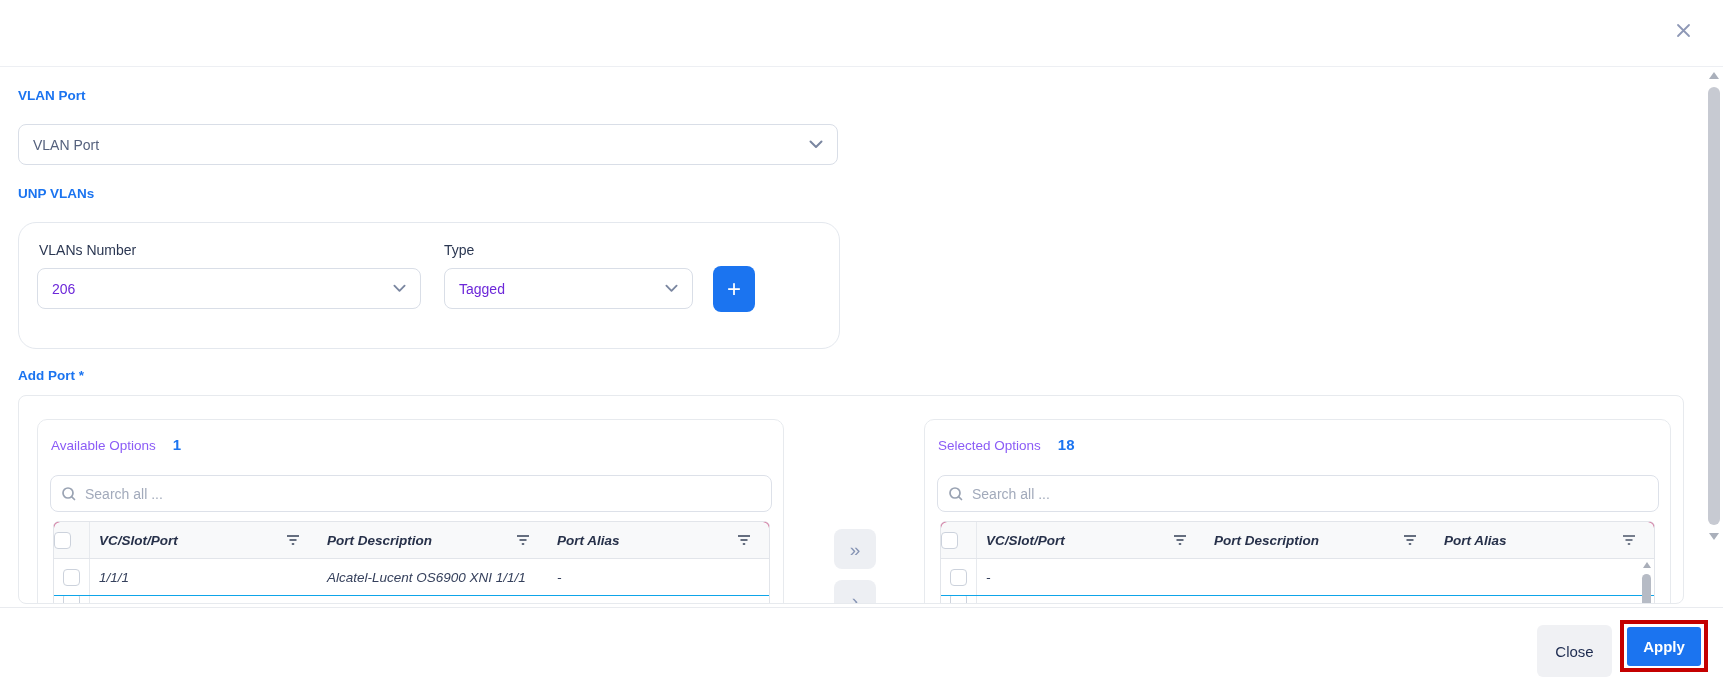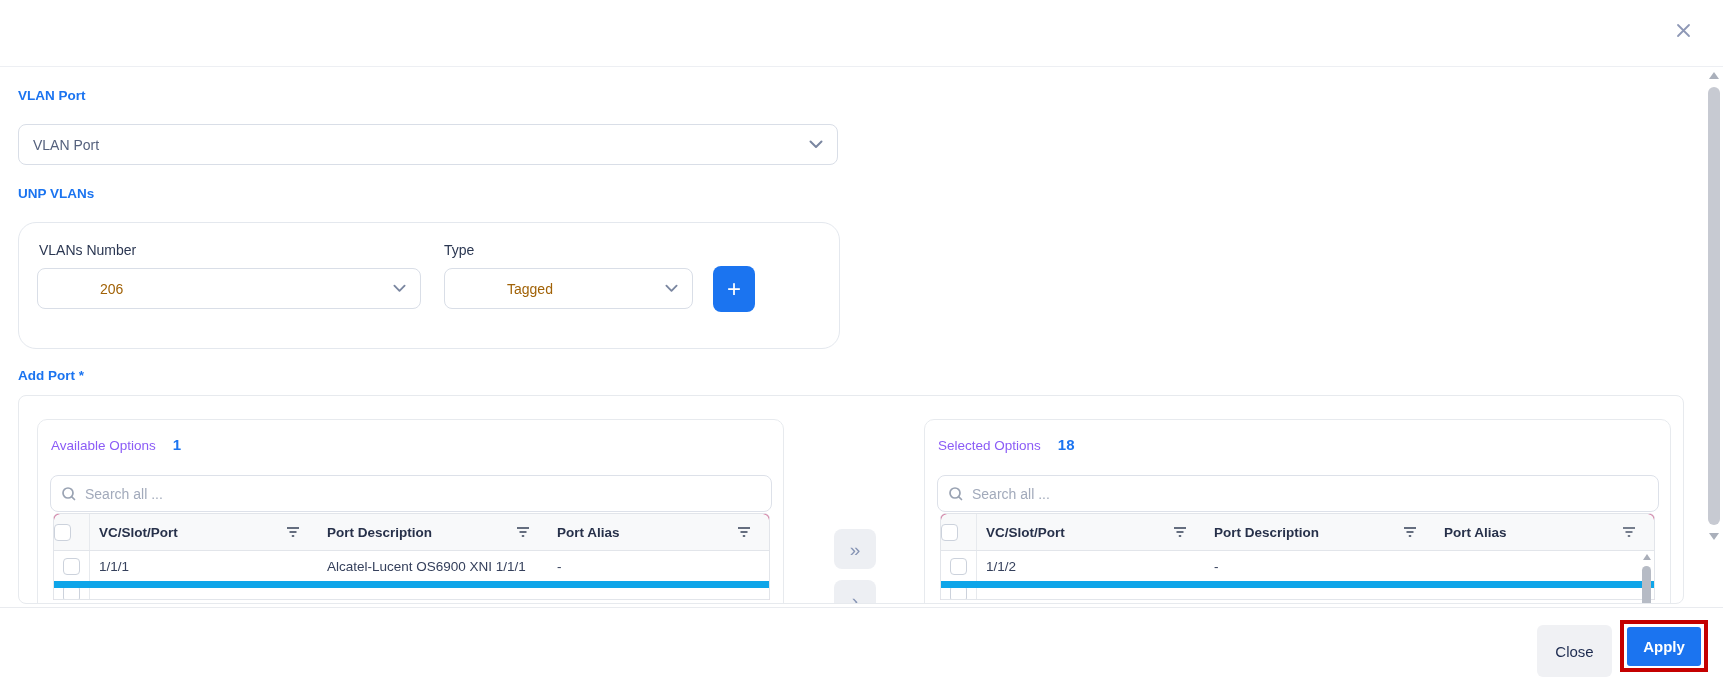"206" .select .sel-text.dark { color: #a16207 -> #6d28d9; margin-left: 48px -> none }
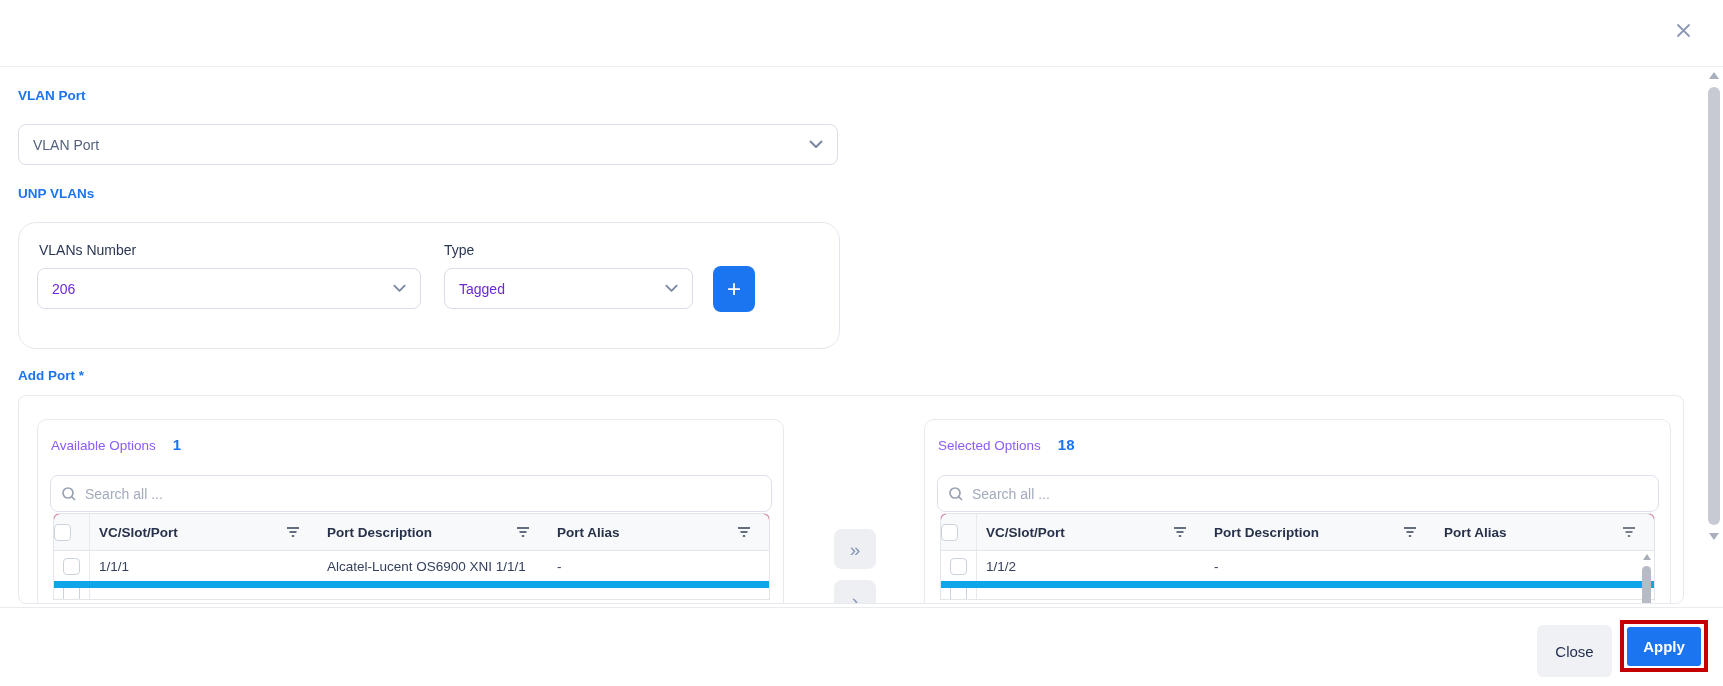"VC/Slot/Port" .ptable { font-style: none -> italic; top: 93px -> 101px }
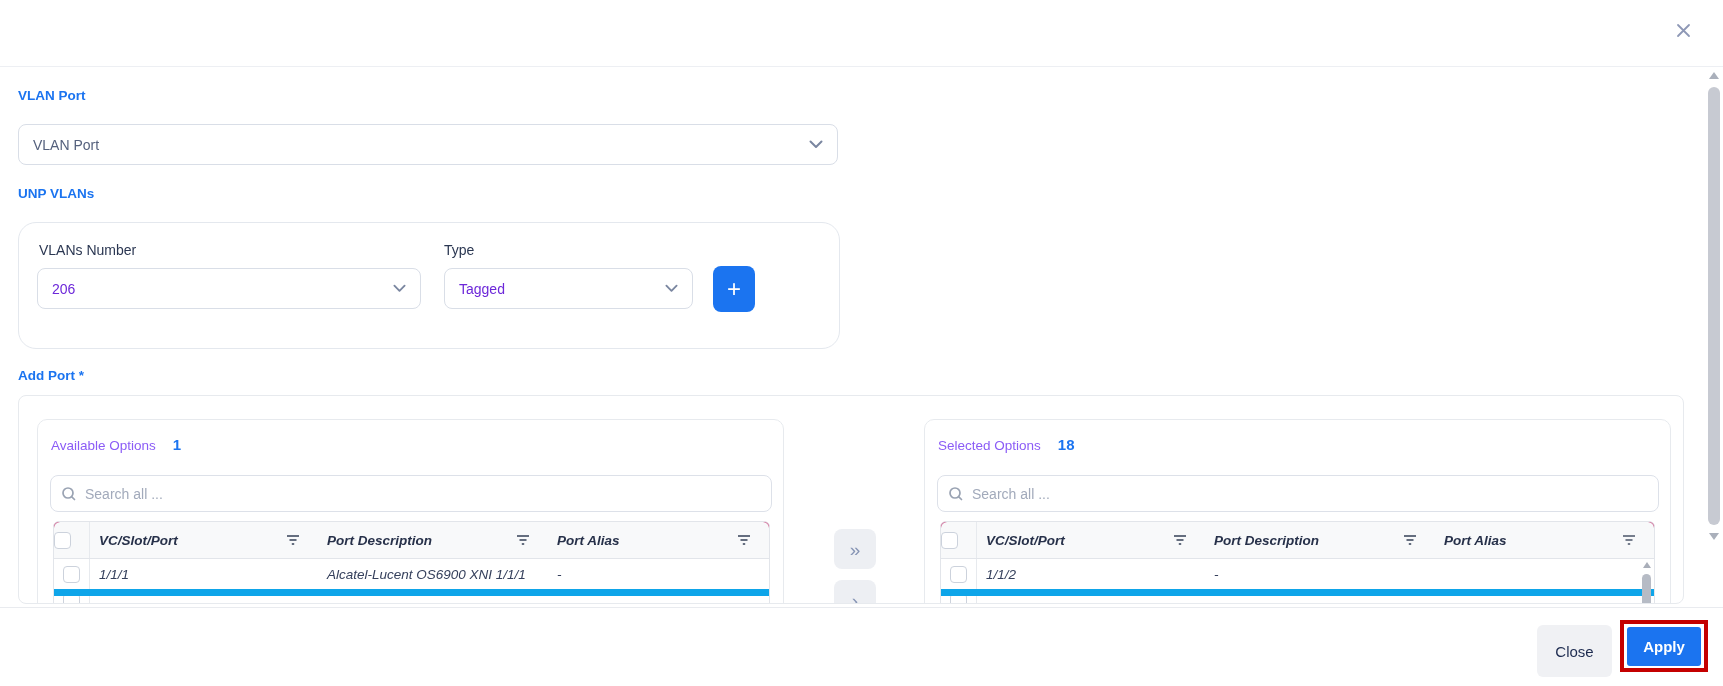"1/1/1" .trow.datarow { border-bottom: 7px solid #0ea5e9 -> 1px solid #0ea5e9 }
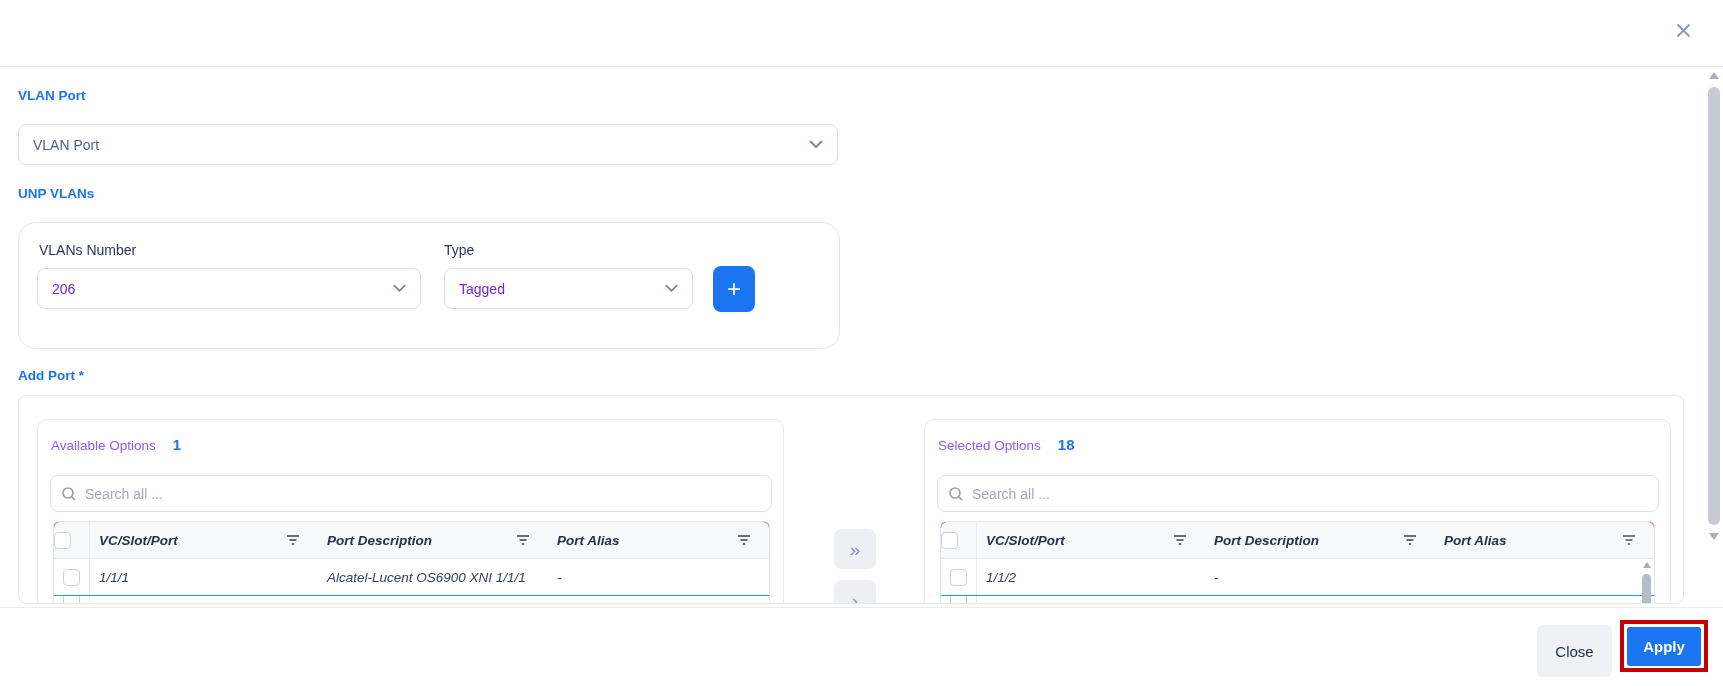"1/1/2" div.cell { html: <div>1/1/2</div> -> none }
